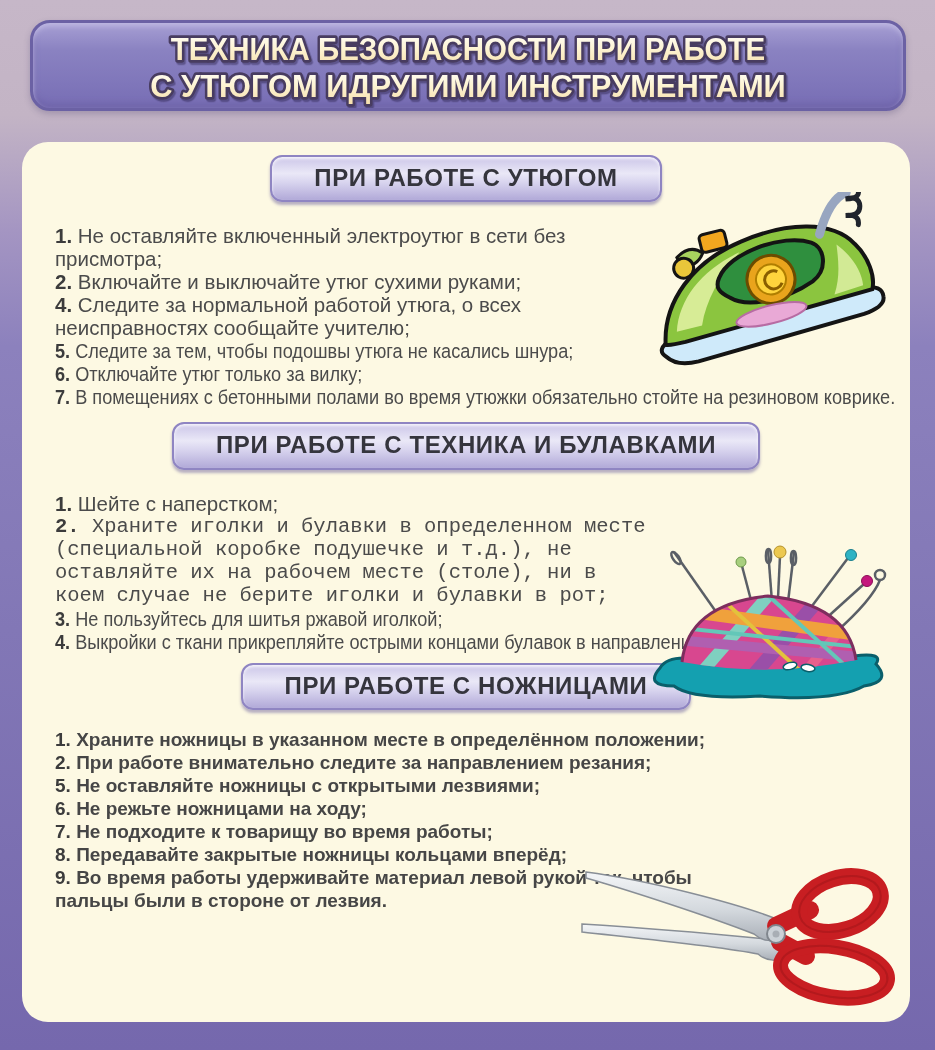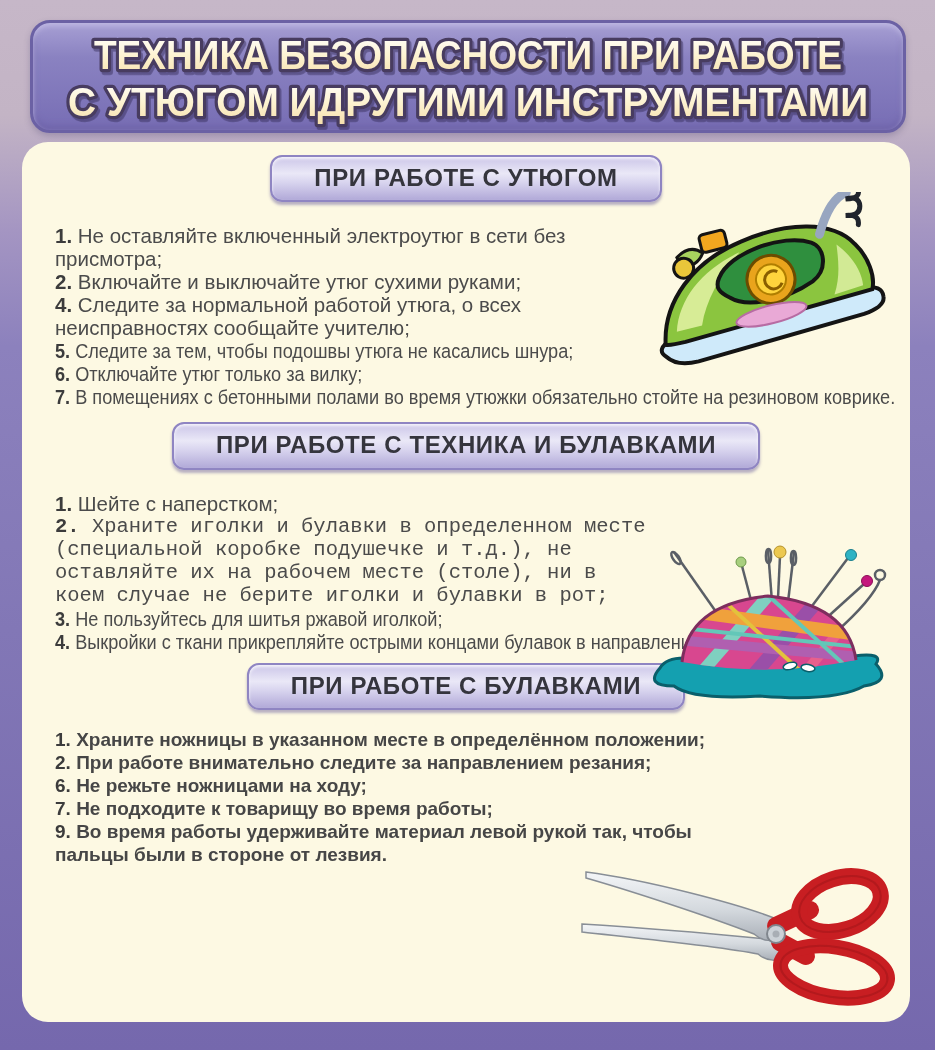"ТЕХНИКА БЕЗОПАСНОСТИ ПРИ РАБОТЕ" .banner { height: 113px -> 91px }
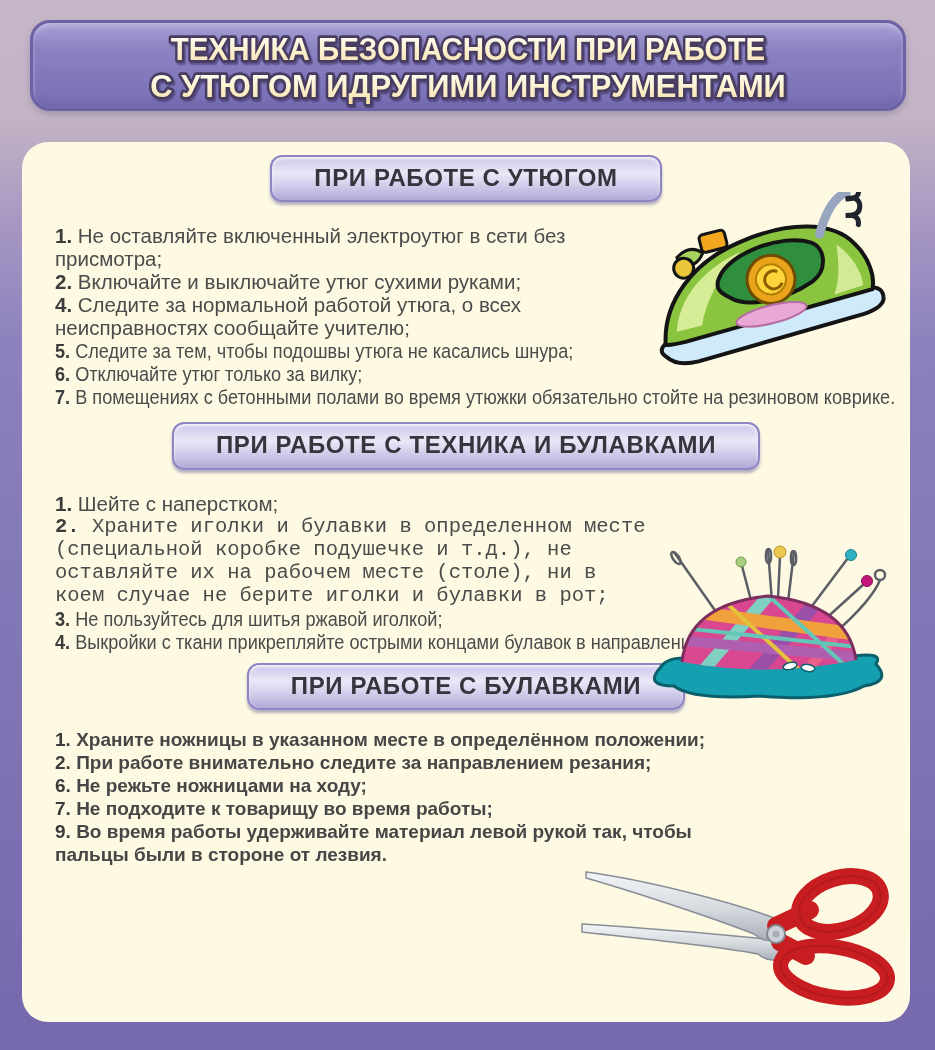"ПРИ РАБОТЕ С БУЛАВКАМИ" div.sec-btn { text: БУЛАВКАМИ -> НОЖНИЦАМИ }
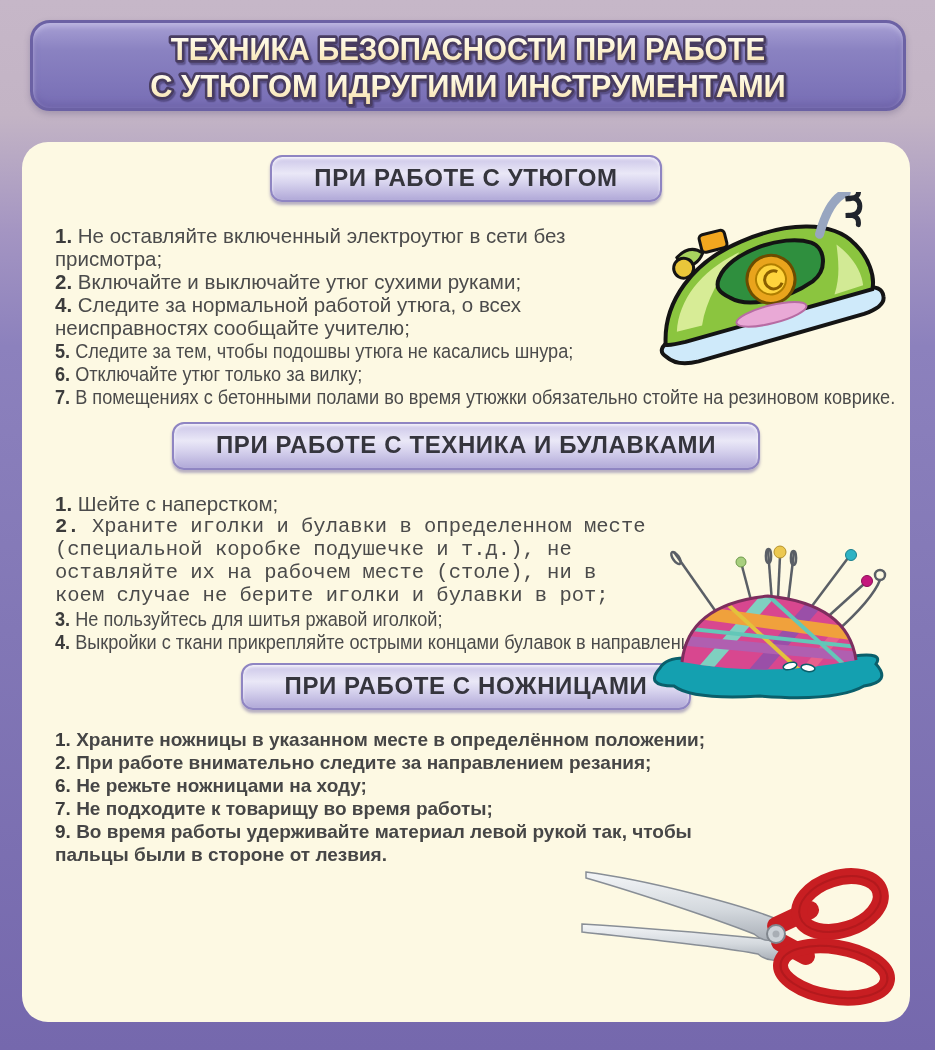"5. Не оставляйте ножницы с" p.item { html: none -> <p><b>5.</b> Не оставляйте ножницы с открытыми лезвиями;</p> }
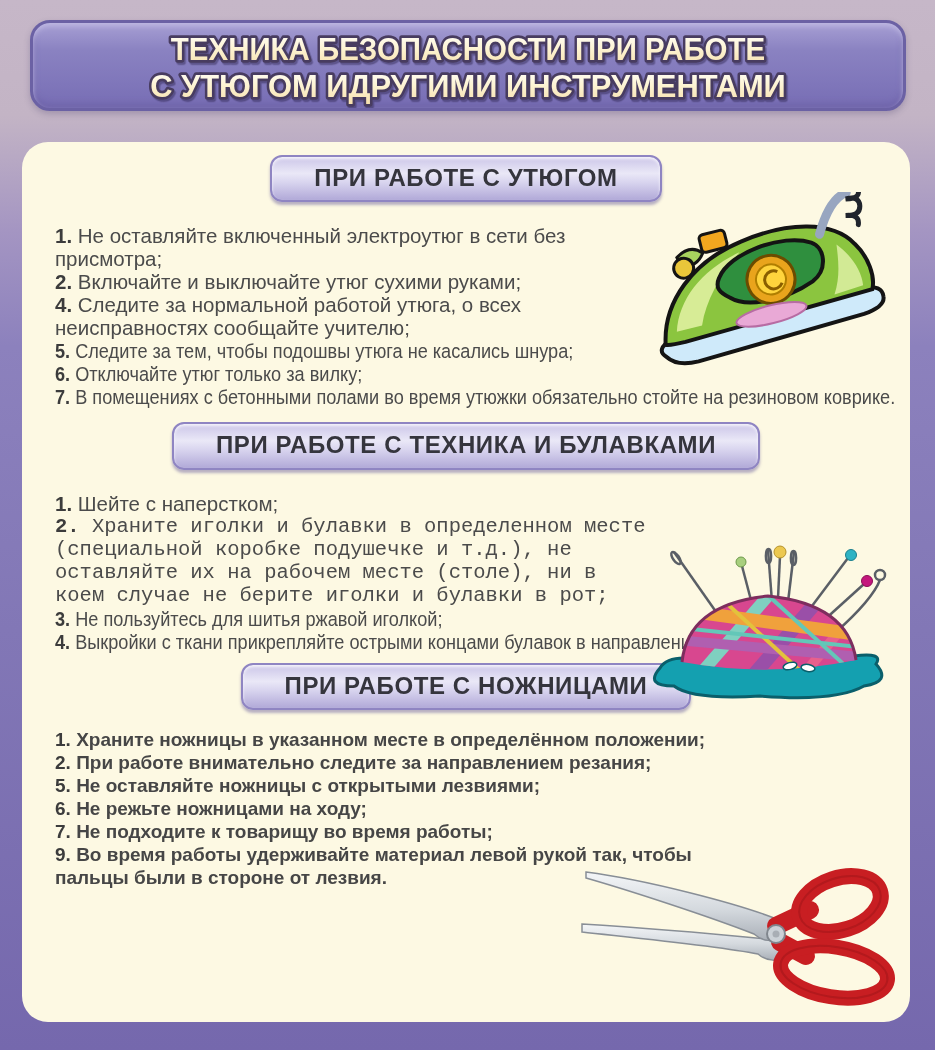"8. Передавайте закрытые ножницы кольцами" p.item { html: none -> <p><b>8.</b> Передавайте закрытые ножницы кольцами вперёд;</p> }
